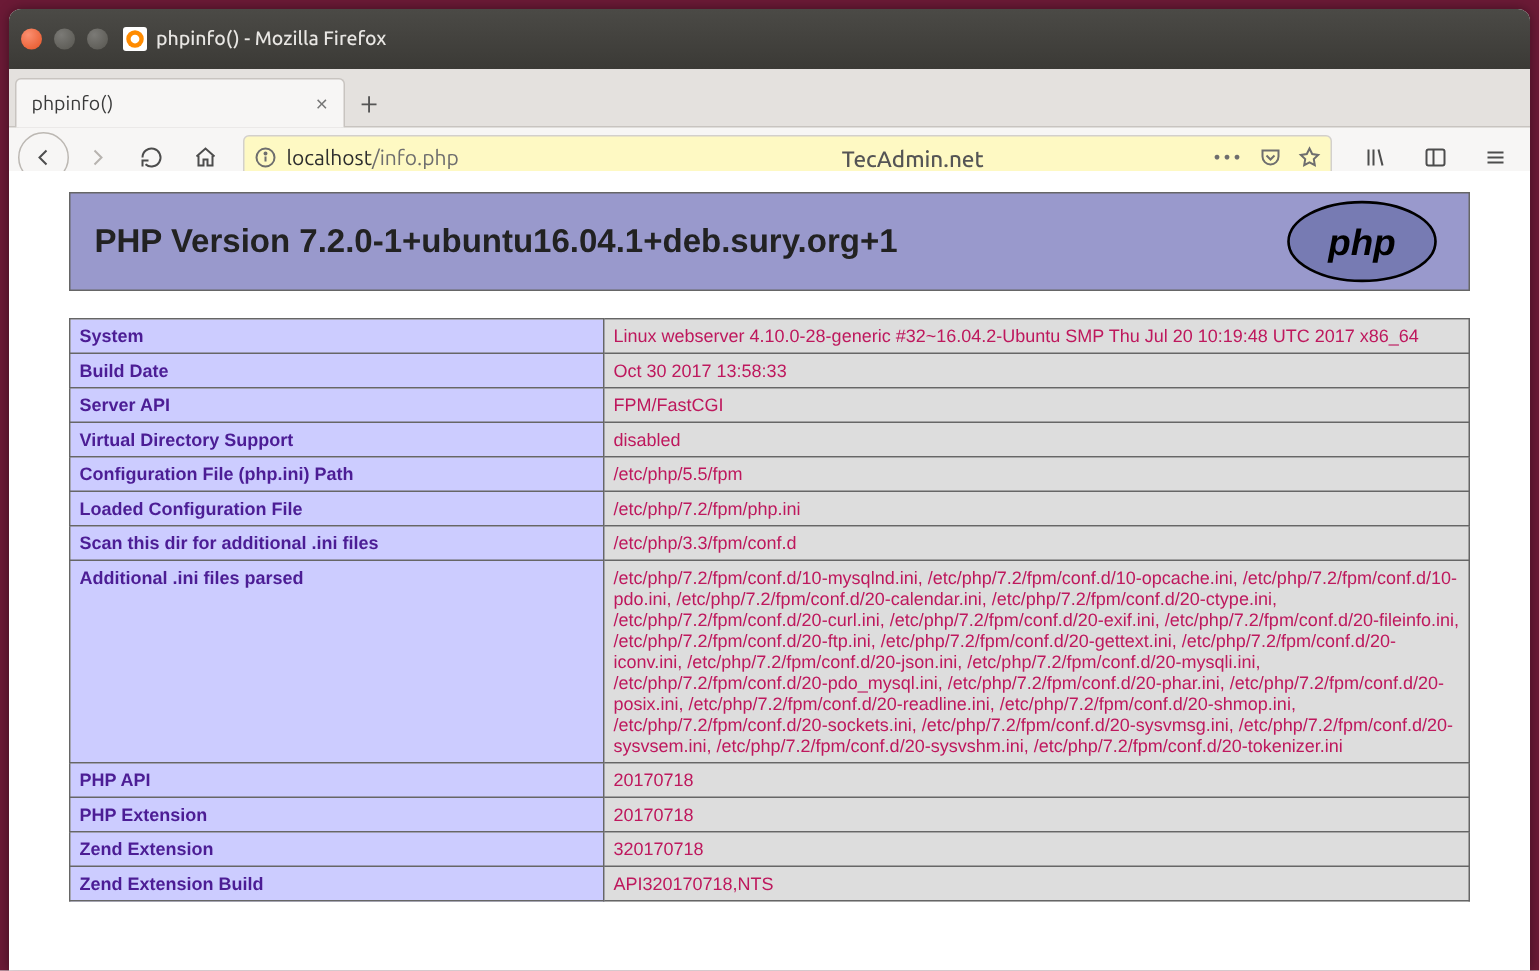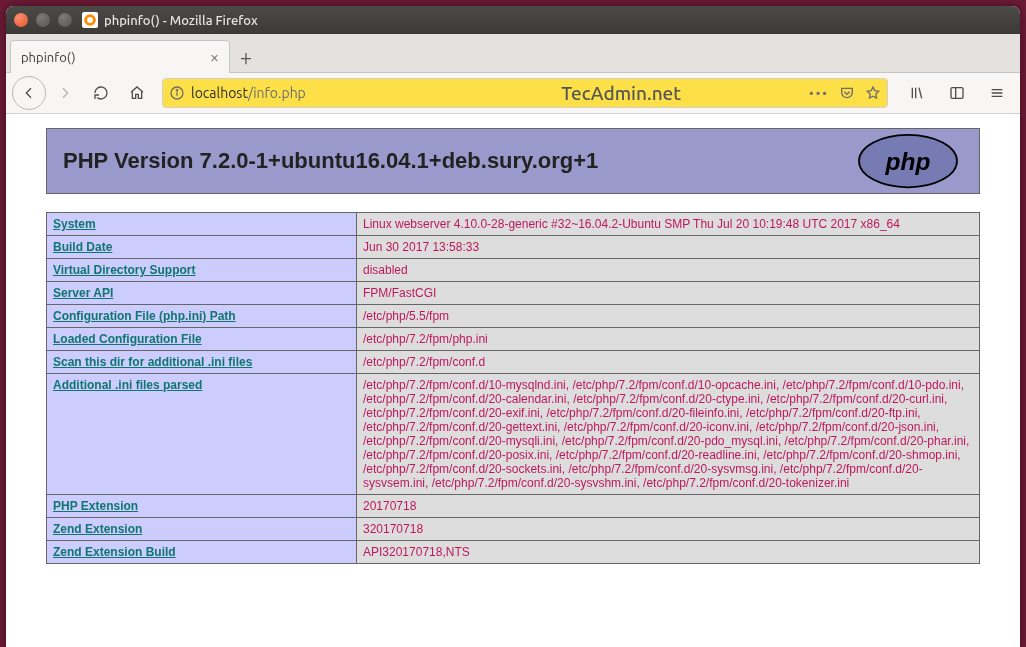"phpinfo() - Mozilla Firefox" .title-bar { height: 28px -> 40px }
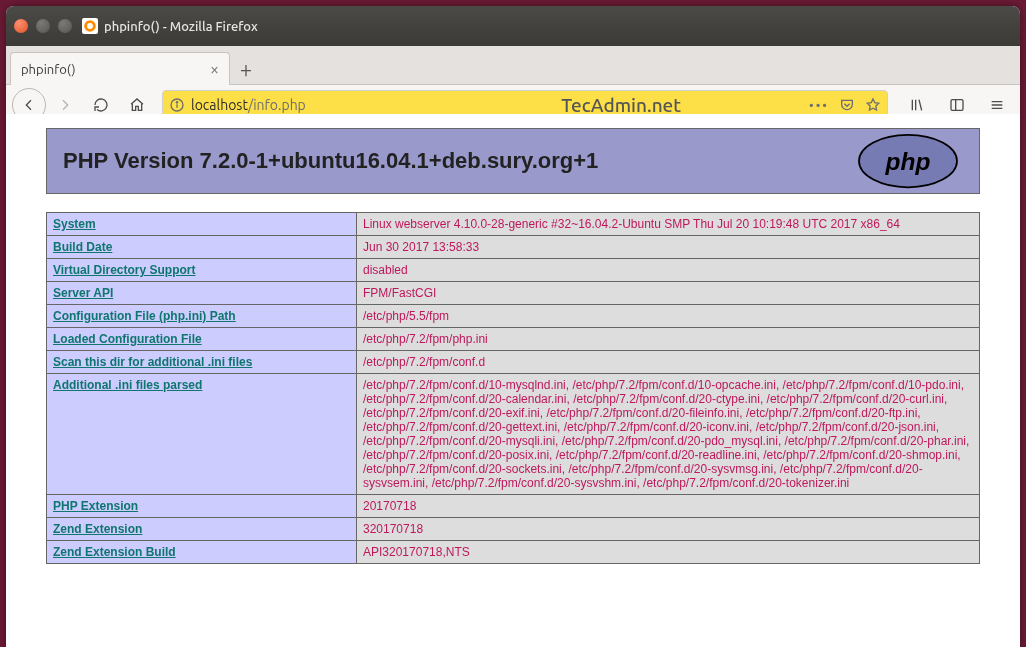"localhost/info.php" .url-bar { background: #fde047 -> #fef9c3 }
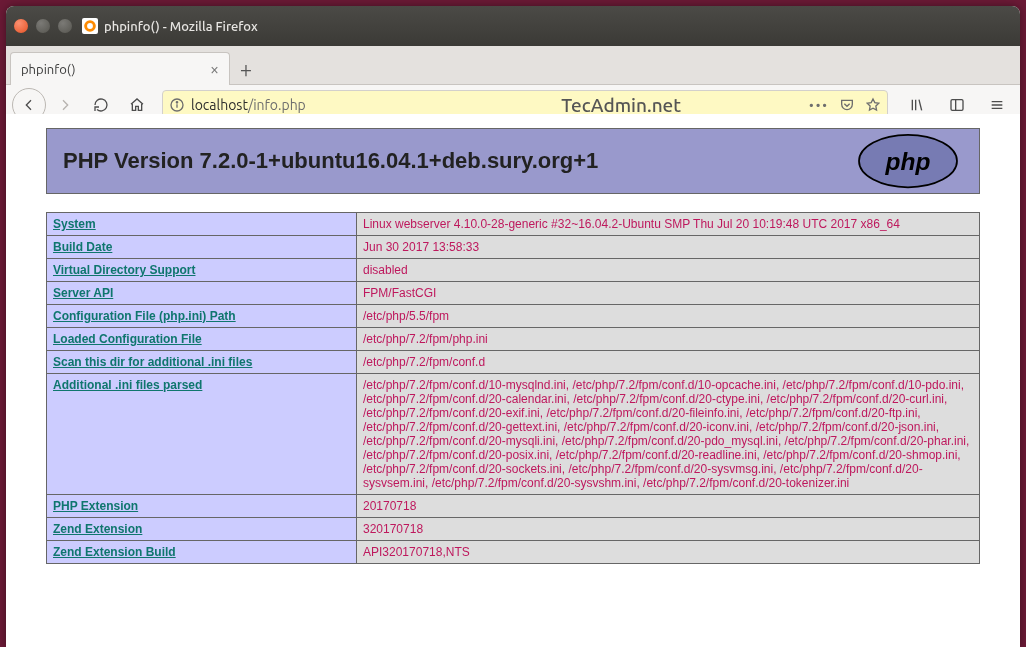"TecAdmin.net" .watermark { font-size: 19px -> 15px }
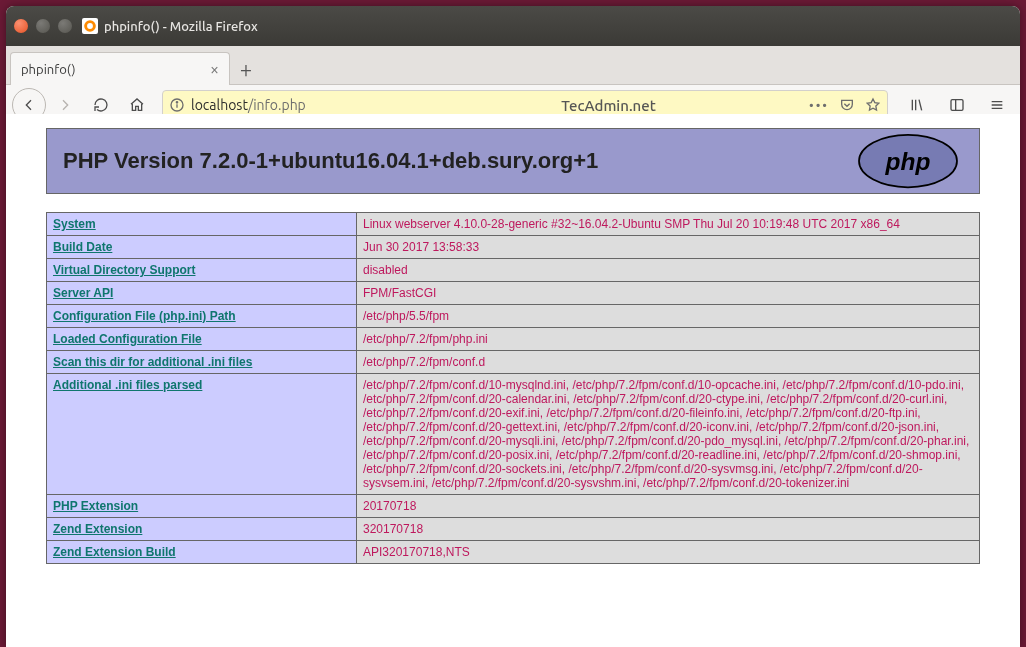"System" .info-table td.k { color: #0f766e -> #4c1d95; text-decoration: underline -> none; width: 310px -> 356px }
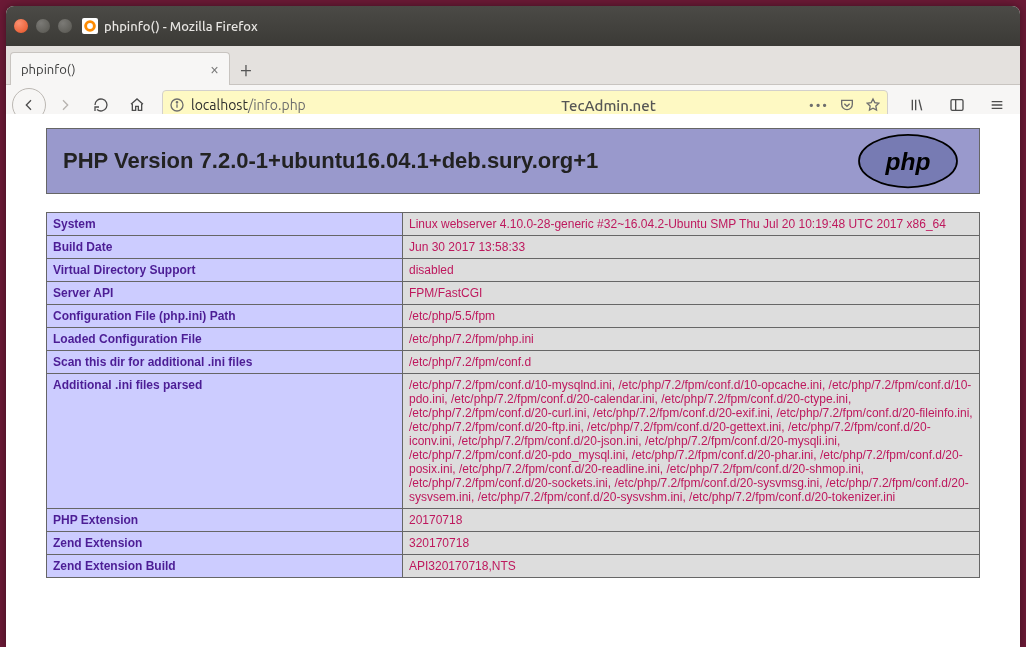"Jun 30 2017 13:58:33" td.v { text: Jun -> Oct }
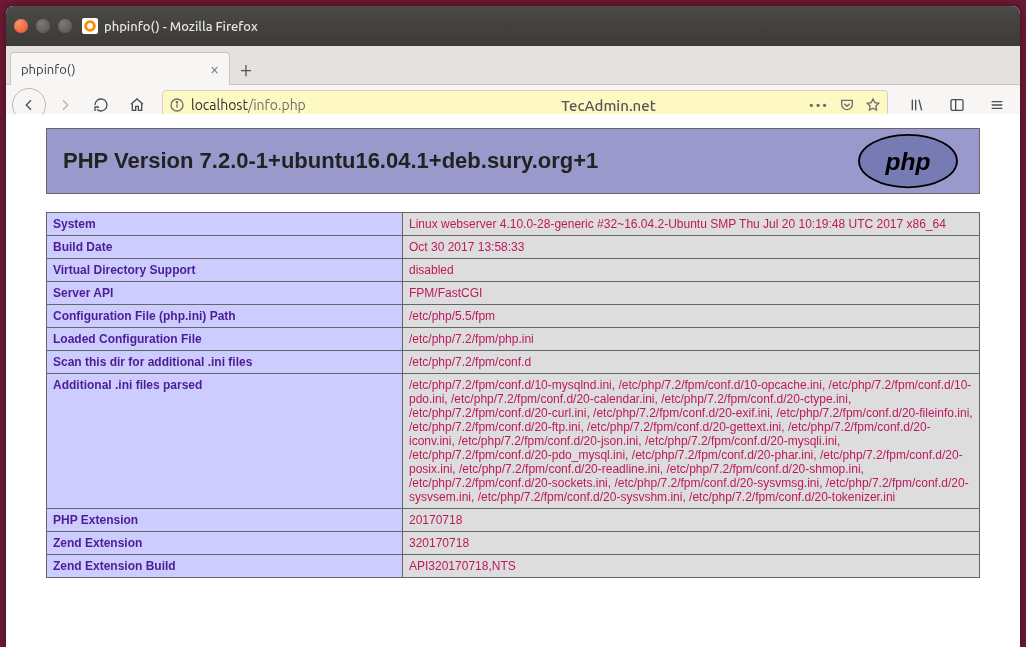"Virtual Directory Support" tr { order: before "Server API" -> after "Server API" }
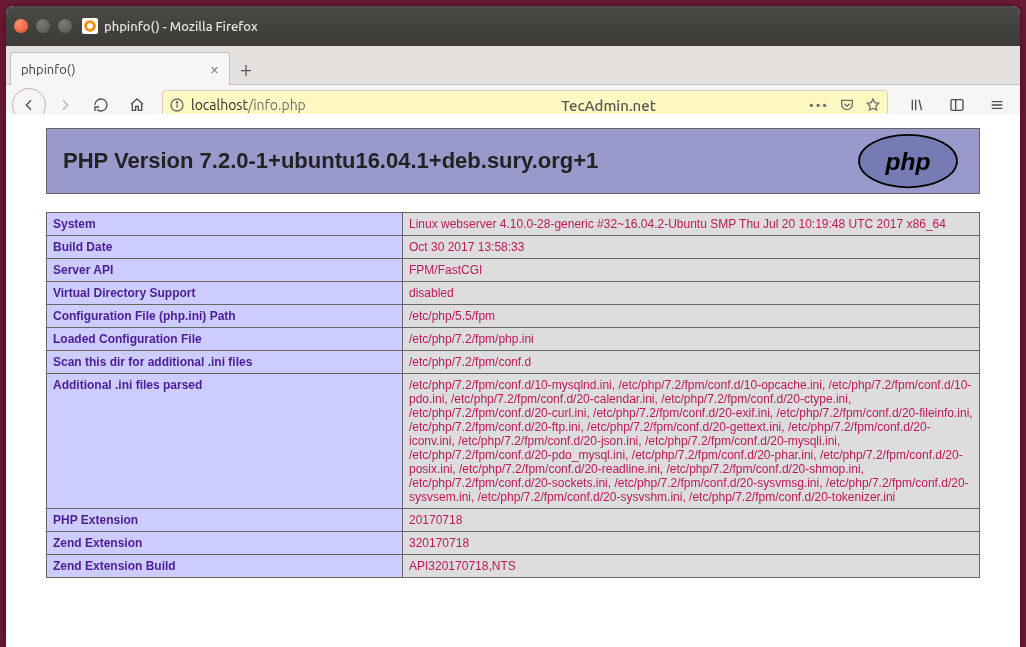"/etc/php/7.2/fpm/conf.d" td.v { text: /etc/php/7.2/fpm/conf.d -> /etc/php/3.3/fpm/conf.d }
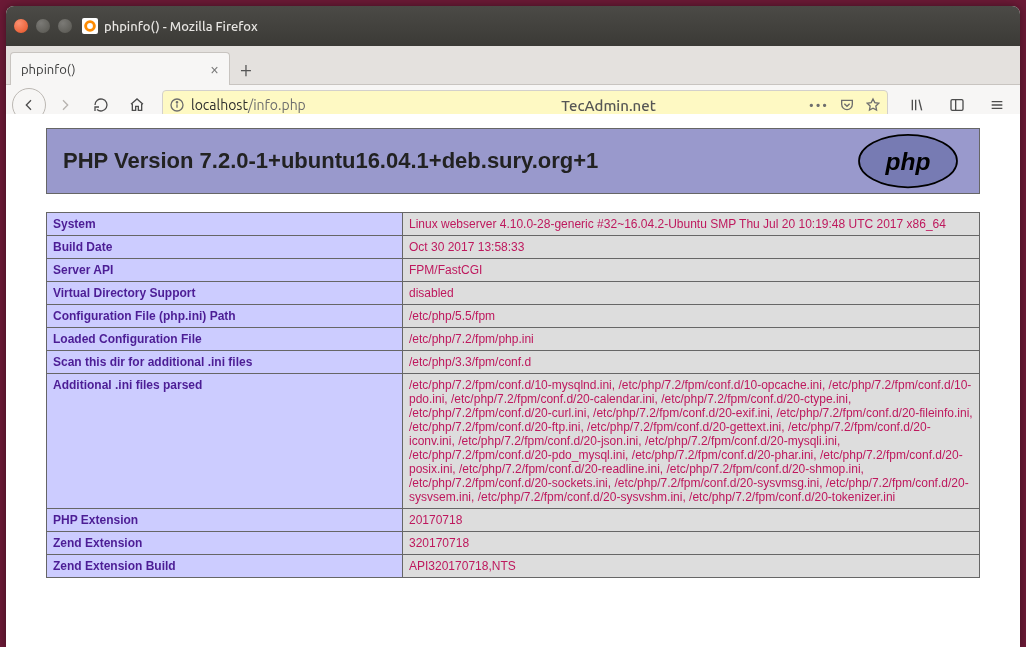"PHP API" tr { html: none -> <tr> <td>PHP API</td> <td>20170718</td> </tr> }
